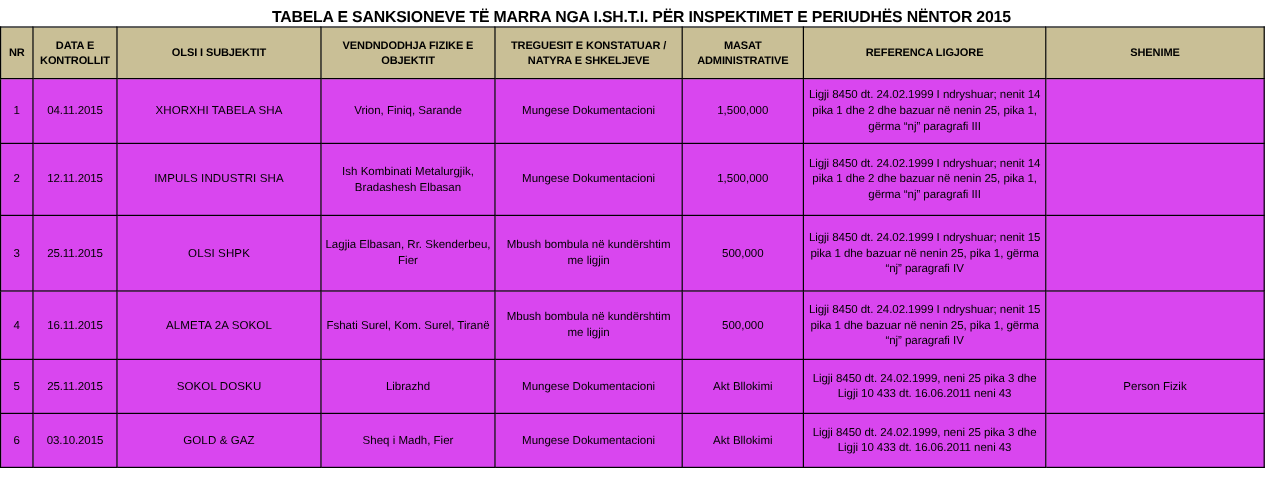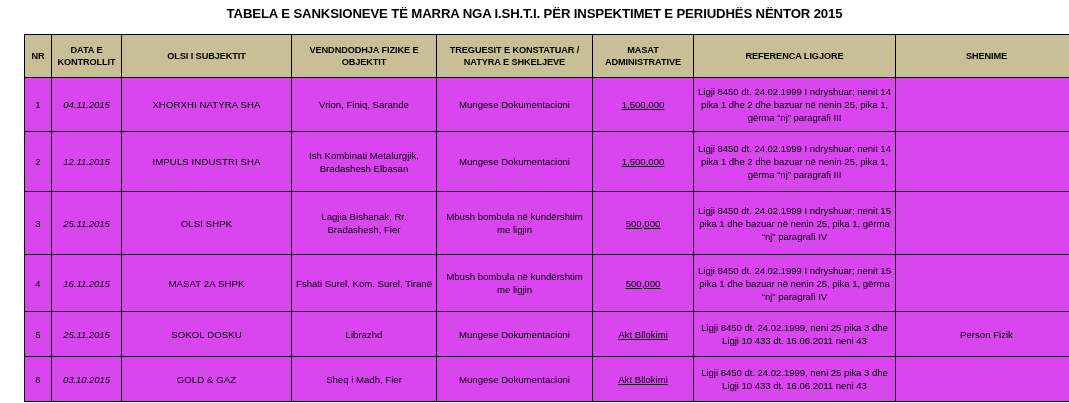"NR" .table-wrap { margin-top: 12px -> none; padding: 0 8px 0 24px -> 0 8px 0 0 }
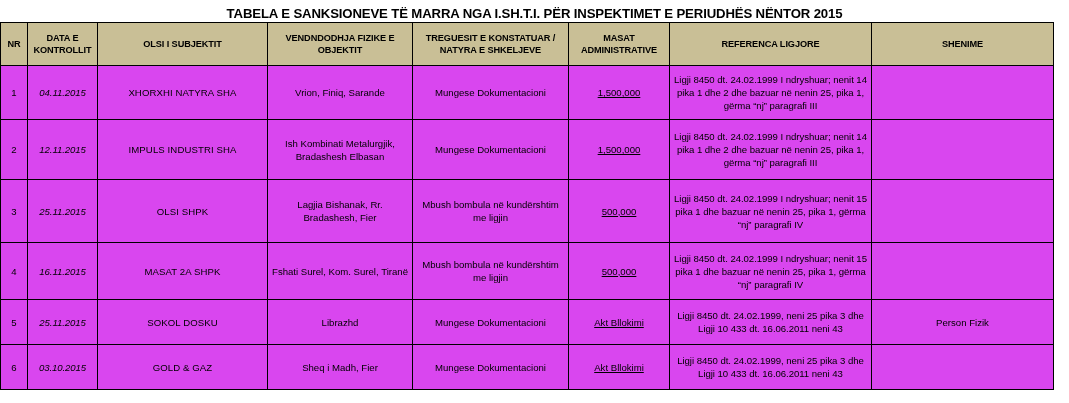"04.11.2015" td.c-date { font-style: italic -> none }
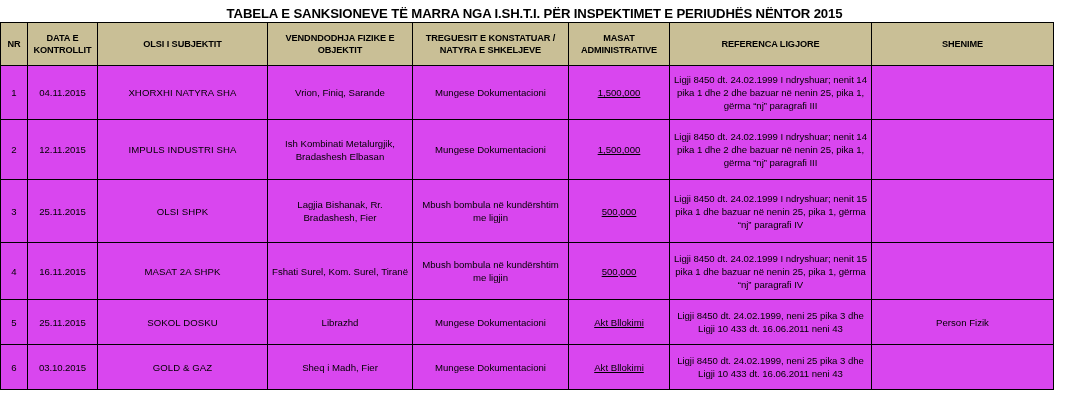"XHORXHI NATYRA SHA" td.c-name { text: NATYRA -> TABELA }
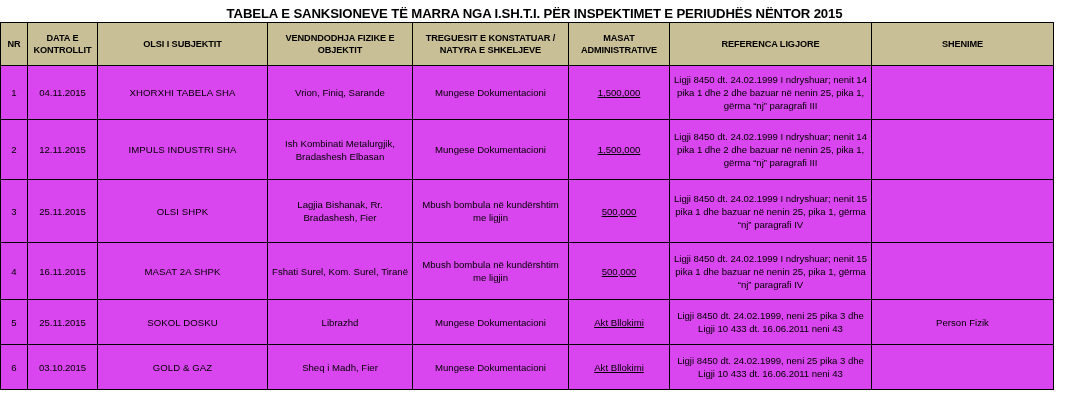"1,500,000" td.c-amount { text-decoration: underline -> none }
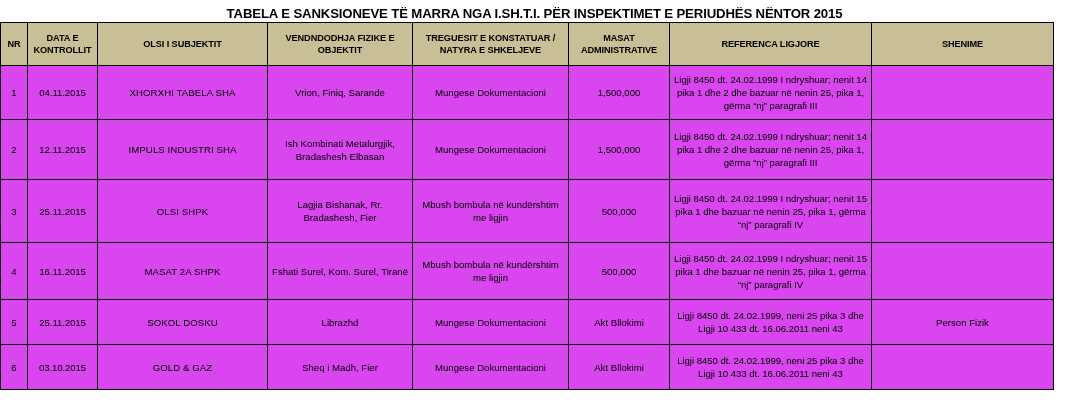"Lagjia Bishanak, Rr. Bradashesh, Fier" td.c-loc { text: Bishanak, Rr. Bradashesh -> Elbasan, Rr. Skenderbeu }
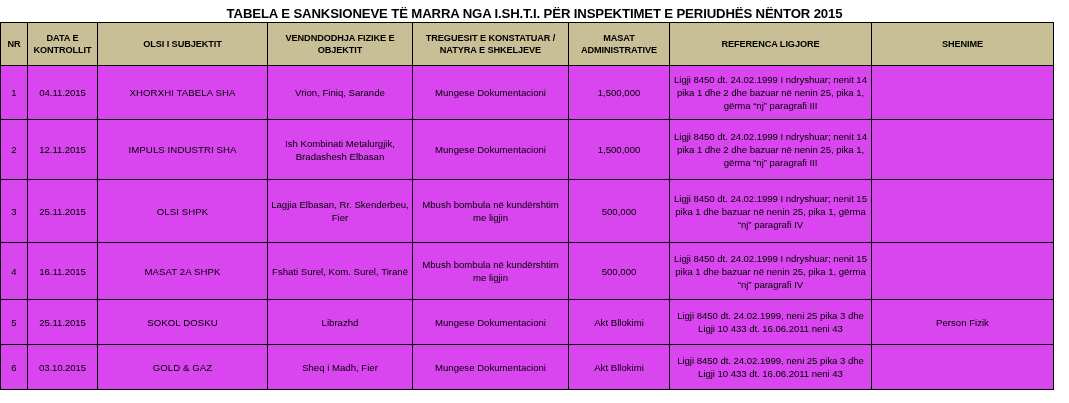"MASAT 2A SHPK" td.c-name { text: MASAT 2A SHPK -> ALMETA 2A SOKOL }
